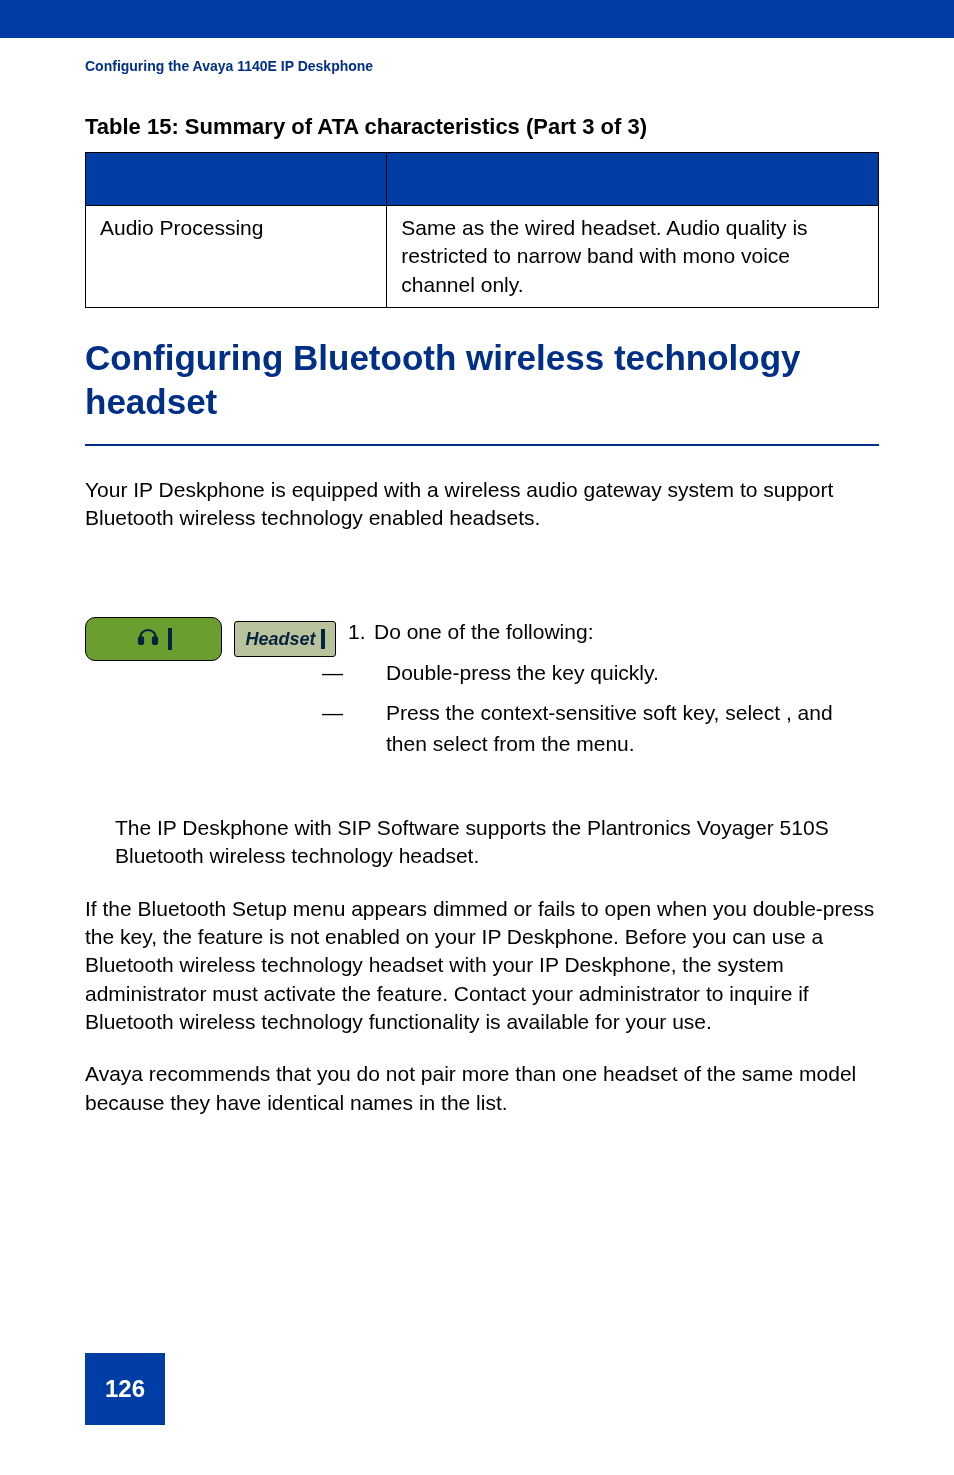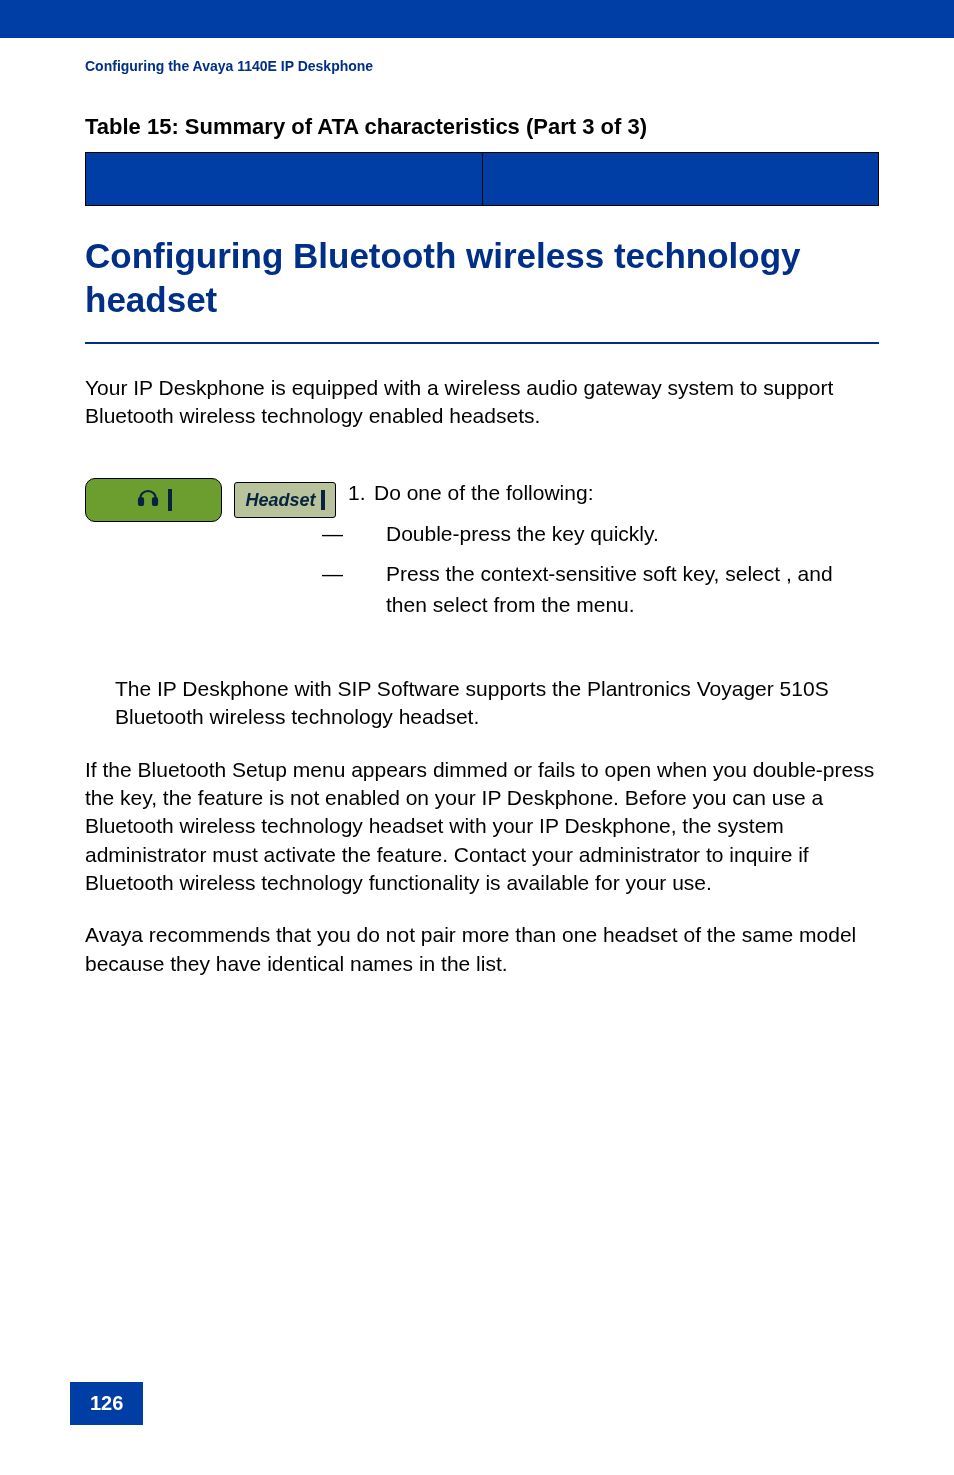"Audio Processing" tr { html: none -> <tr> <td>Audio Processing</td> <td>Same as the wired headset. Audio quality is restricted to narrow band with mono voice channel only.</td> </tr> }
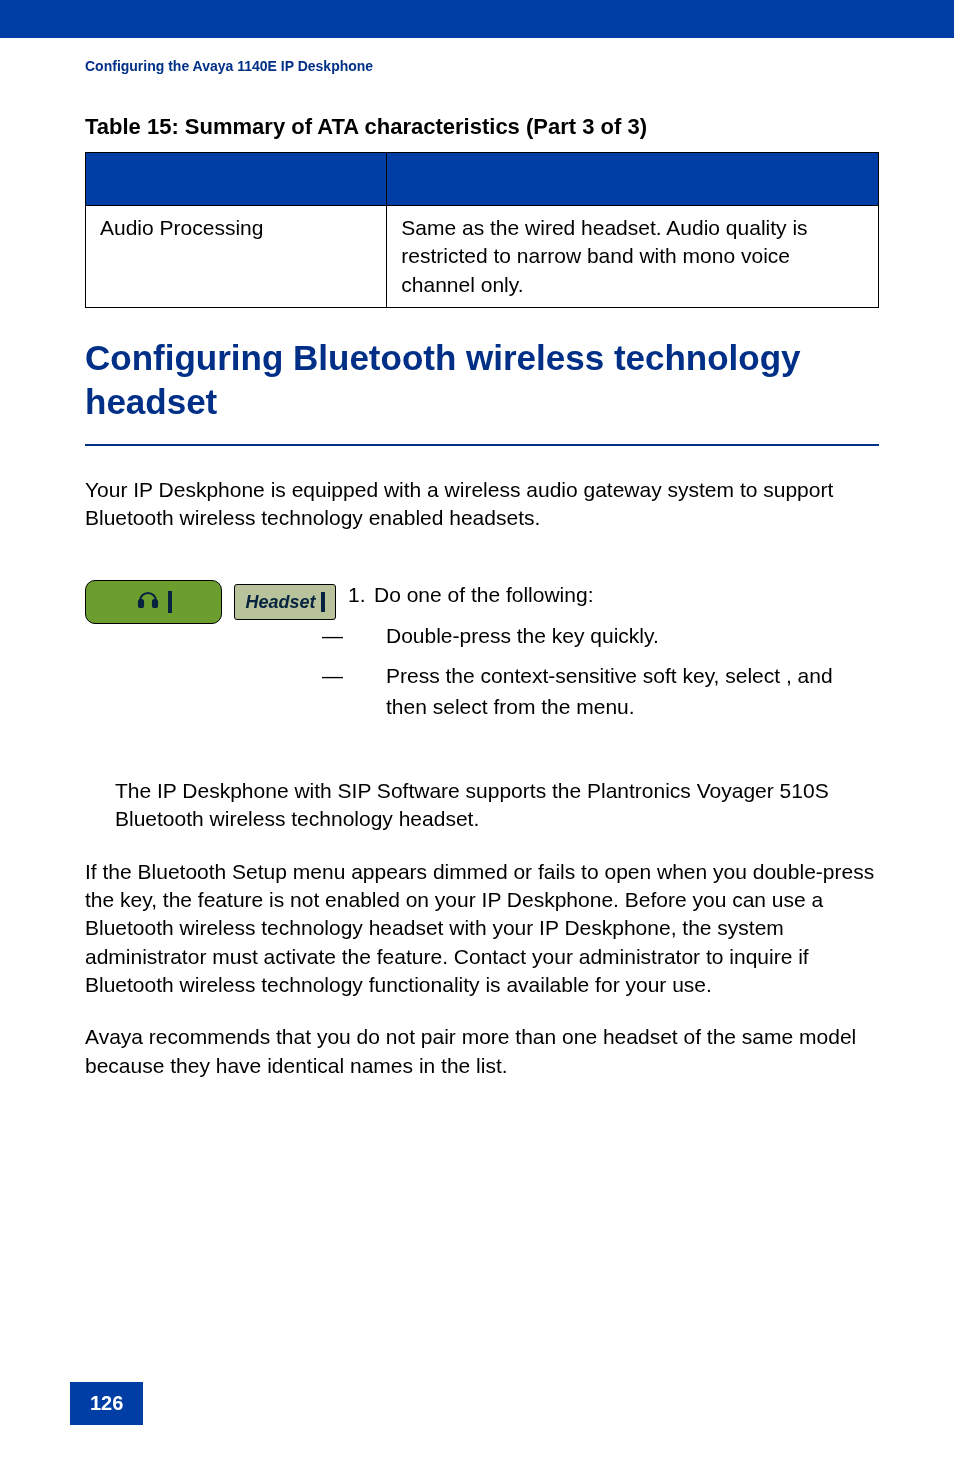"Headset" .step-block { margin-top: 48px -> 85px }
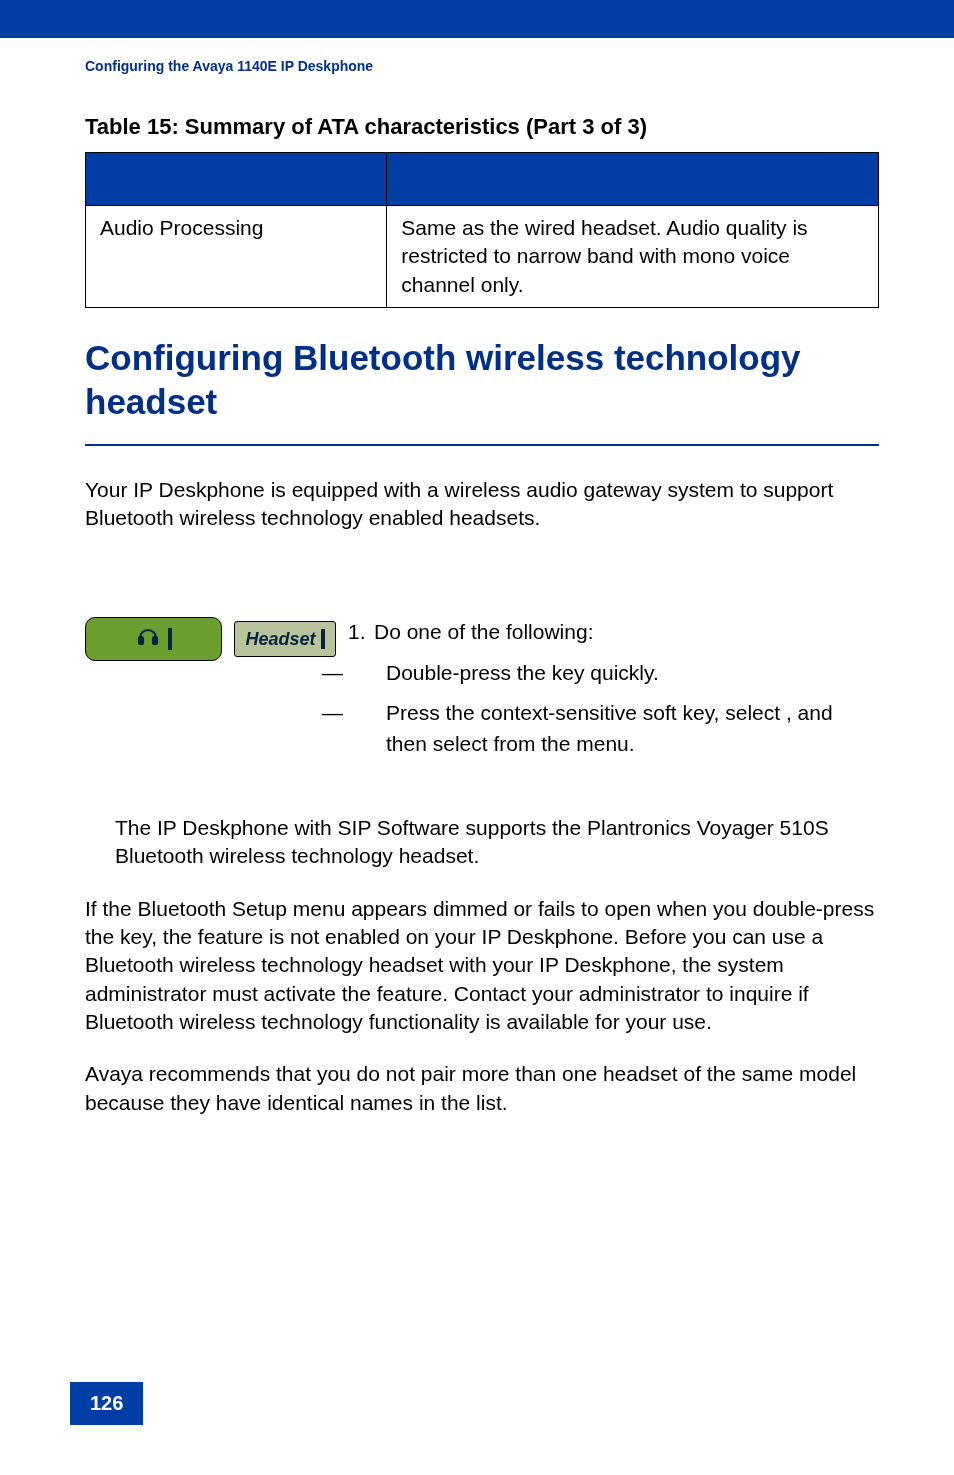"126" .page-num-box { font-size: 20px -> 24px; left: 70px -> 85px; padding: 10px 20px -> 22px 20px }
